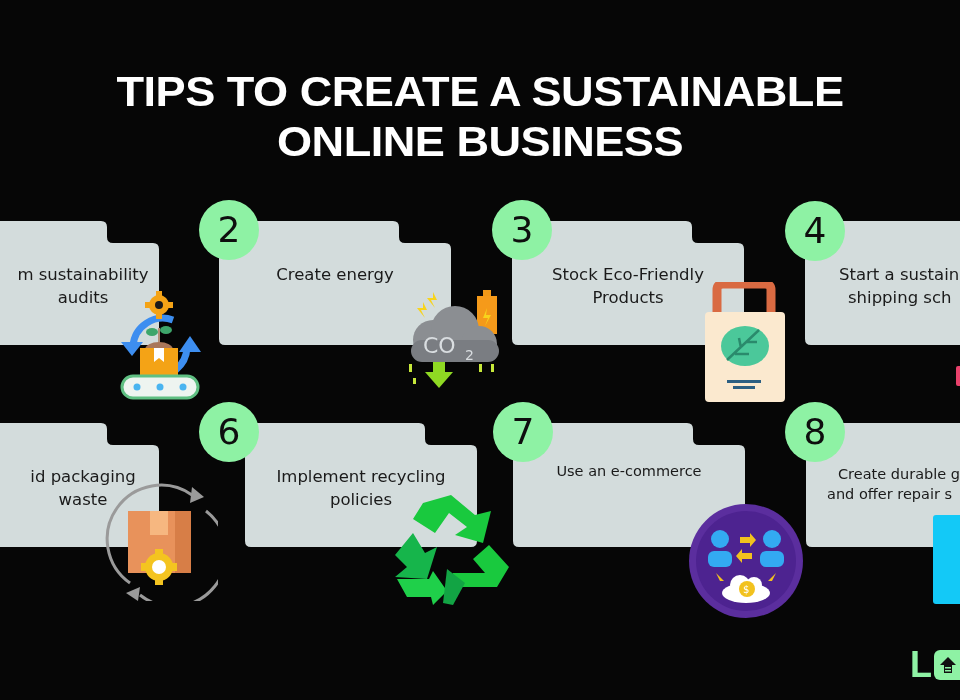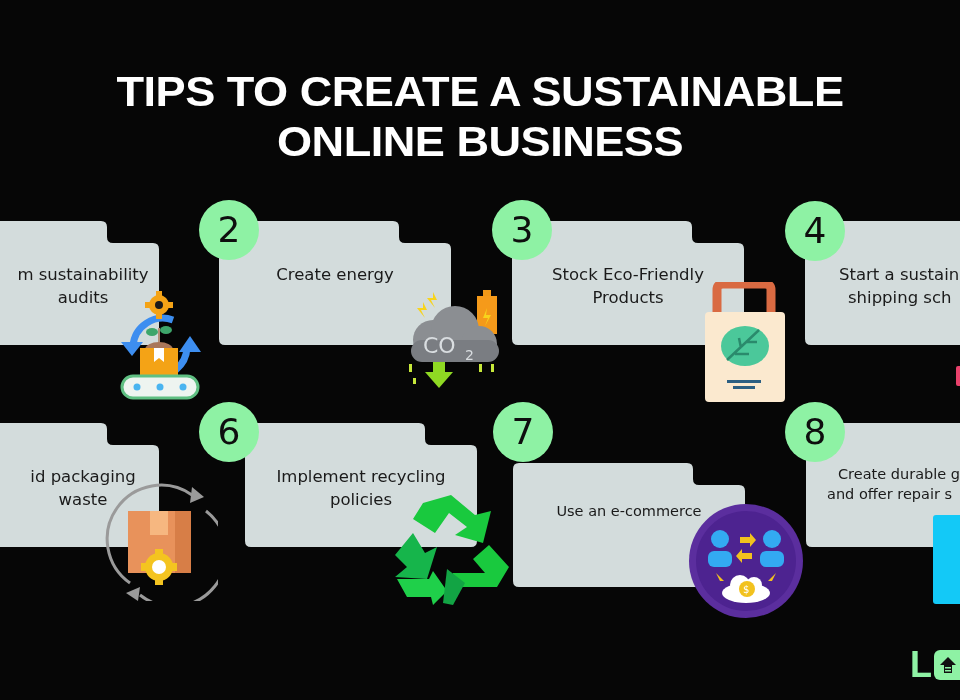"Use an e-commerce" div.card { margin-top: 40px -> none }
